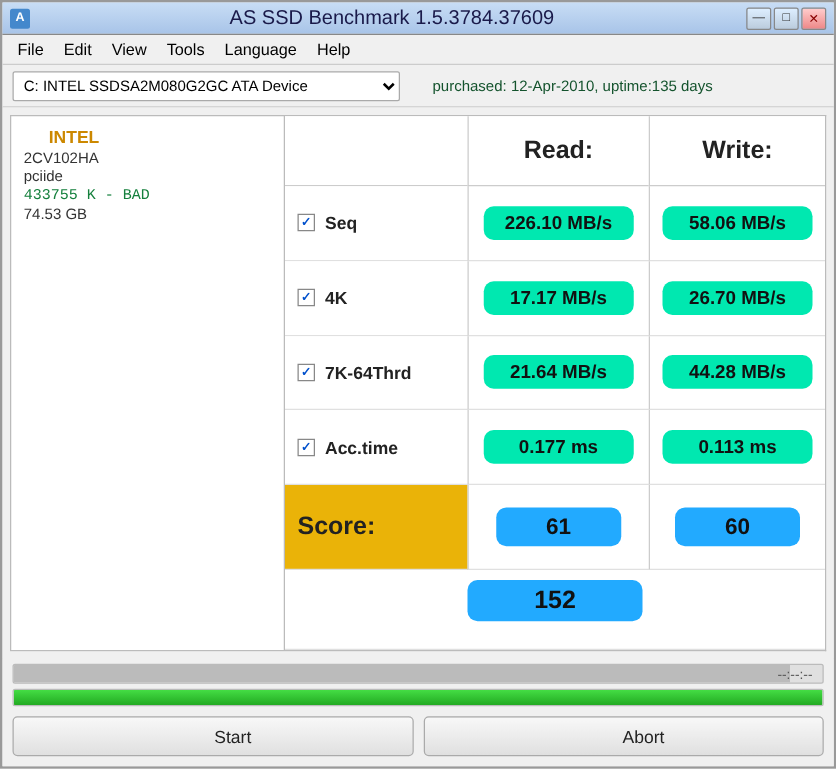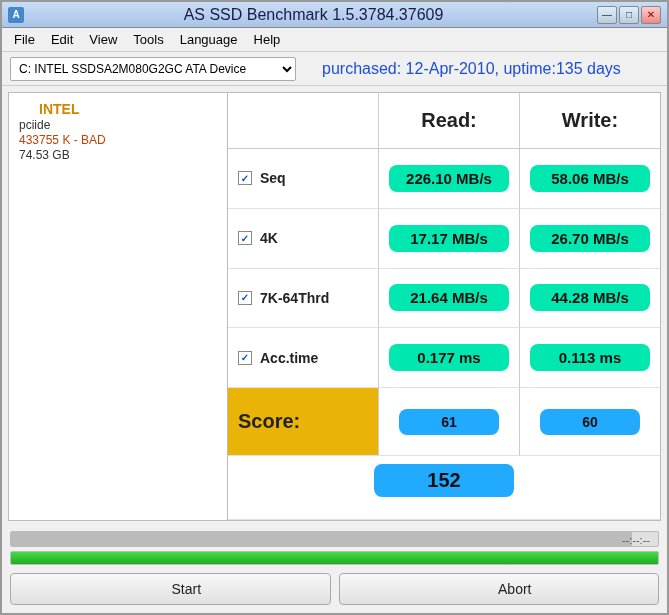"C: INTEL SSDSA2M080G2GC ATA Device" .device-select { width: 286px -> 310px }
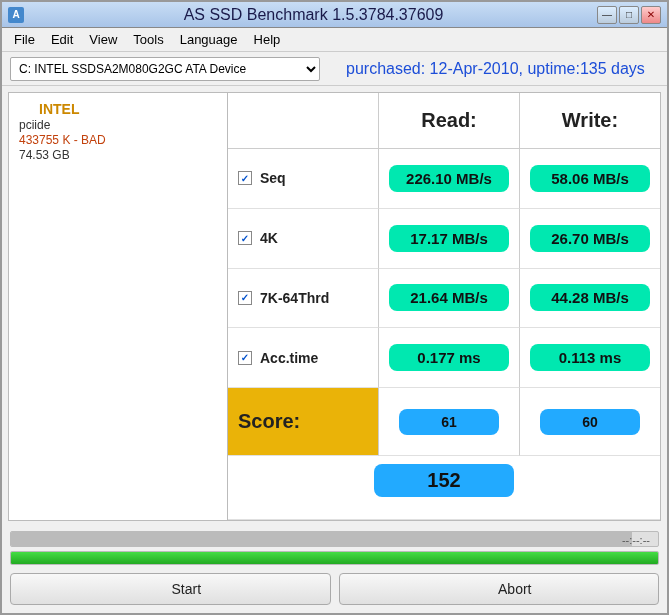"purchased: 12-Apr-2010, uptime:135 days" .purchase-info { color: #1d4ed8 -> #14532d; font-size: 16px -> 12px }
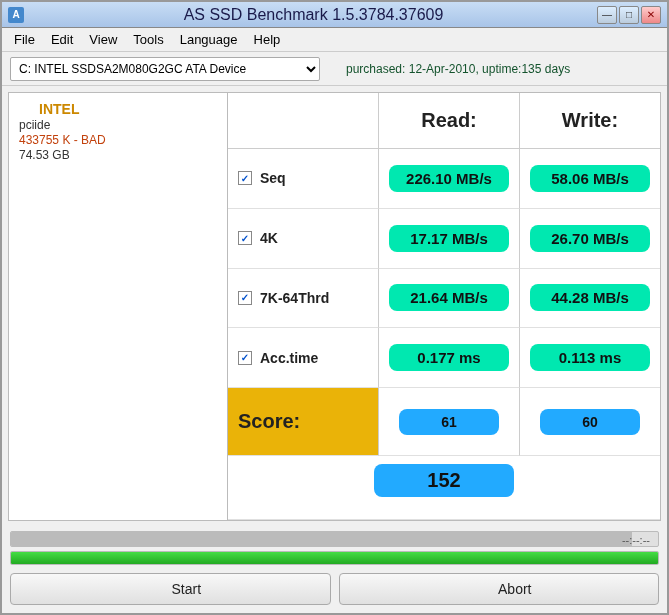"2CV102HA" div.device-model { html: none -> <div>2CV102HA</div> }
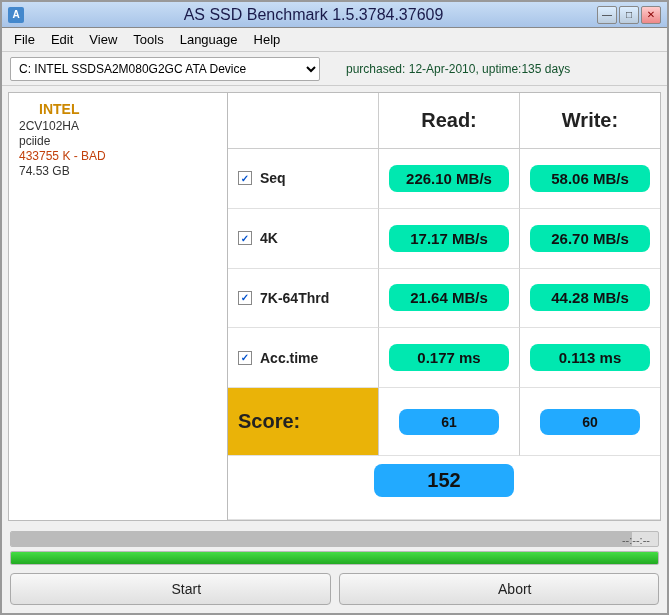"Read:" .bench-grid { grid-template-columns: 1fr -> 1fr 1fr }
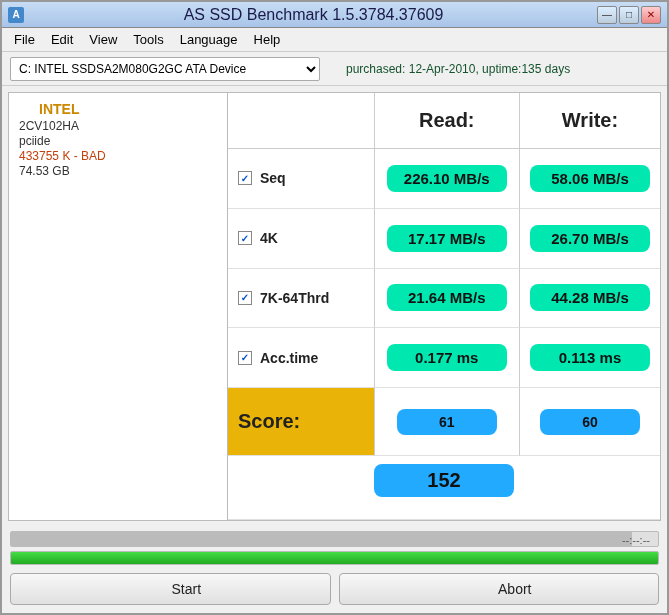"433755 K - BAD" .device-bad { color: #c2410c -> #15803d; font-family: none -> Liberation Mono, monospace }
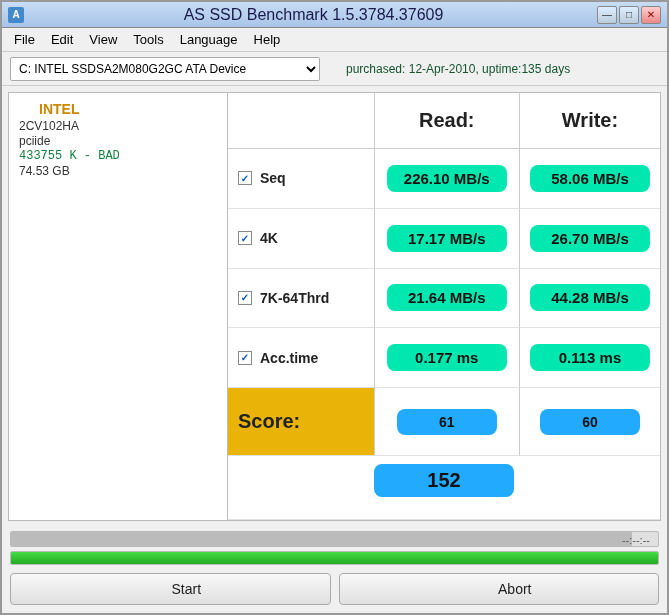"61" .value-badge.score { font-size: 14px -> 18px }
